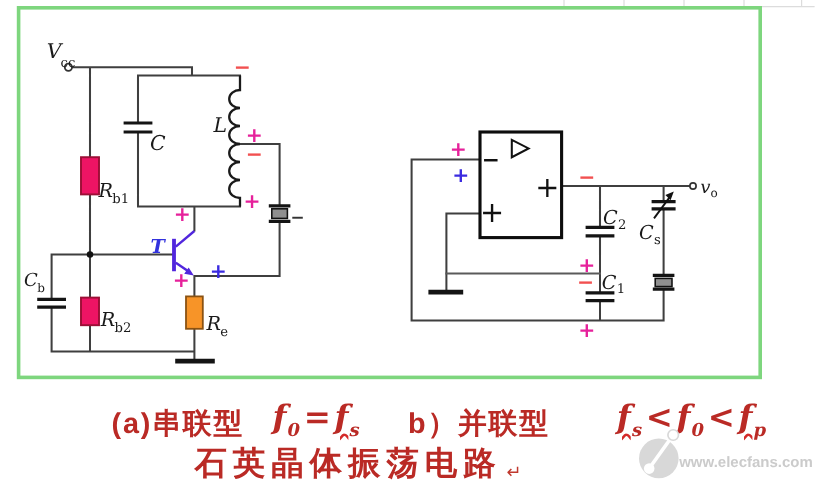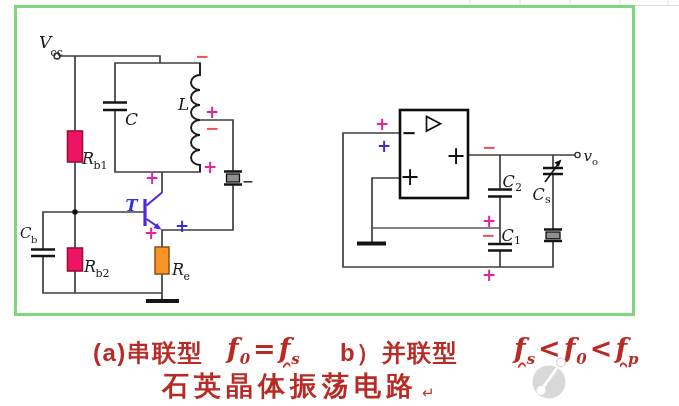"www.elecfans.com" div.wm-url { html: none -> <div>www.elecfans.com</div> }
